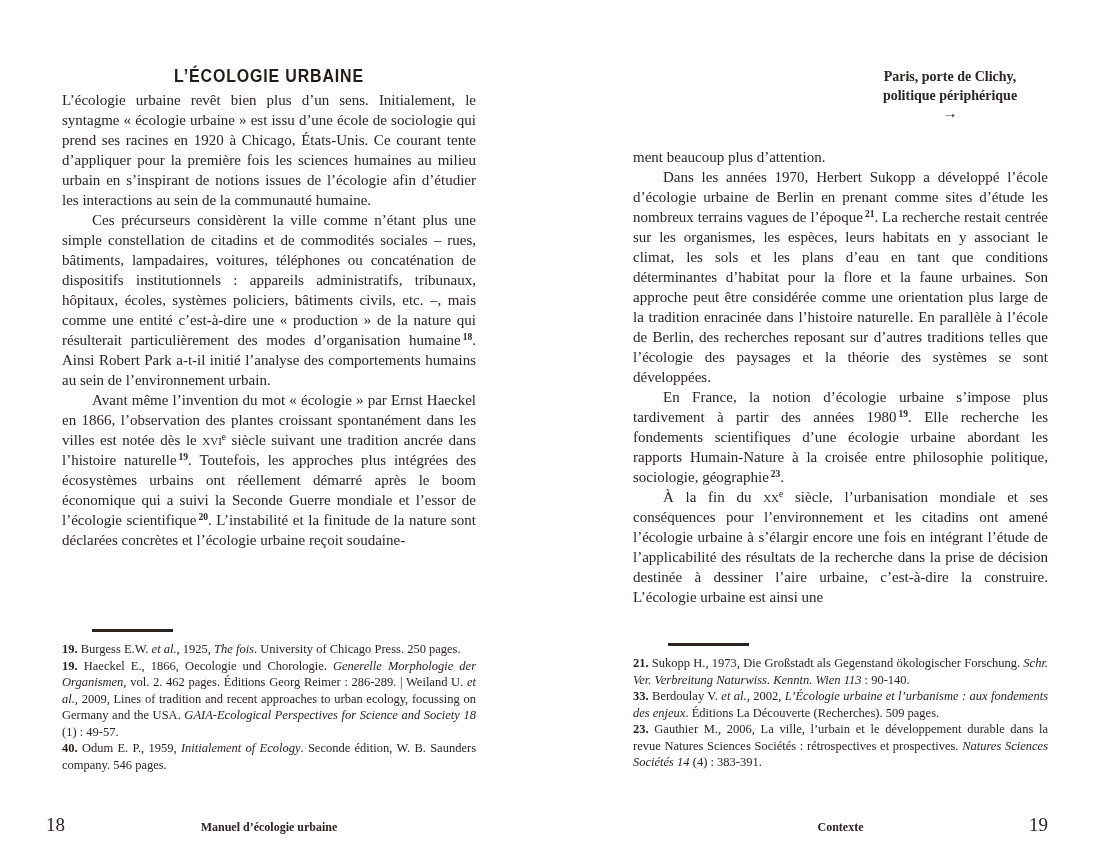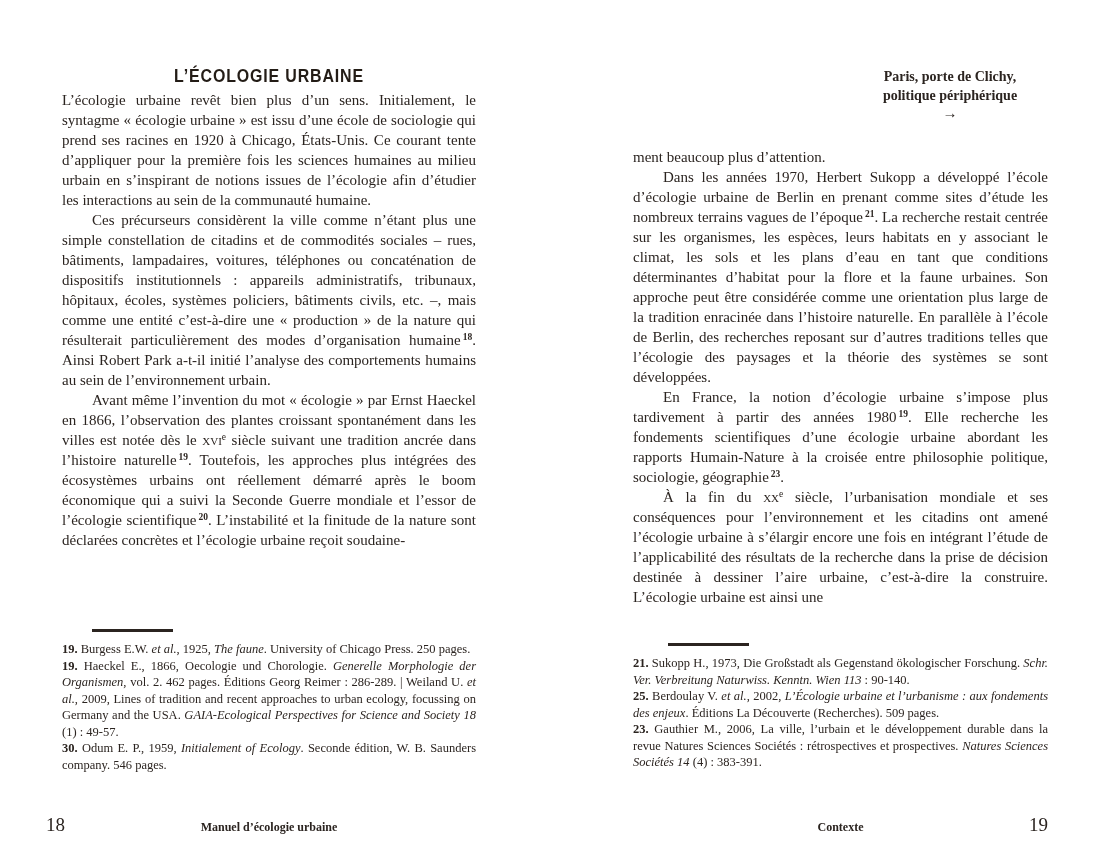"The faune" span.i { text: faune -> fois }
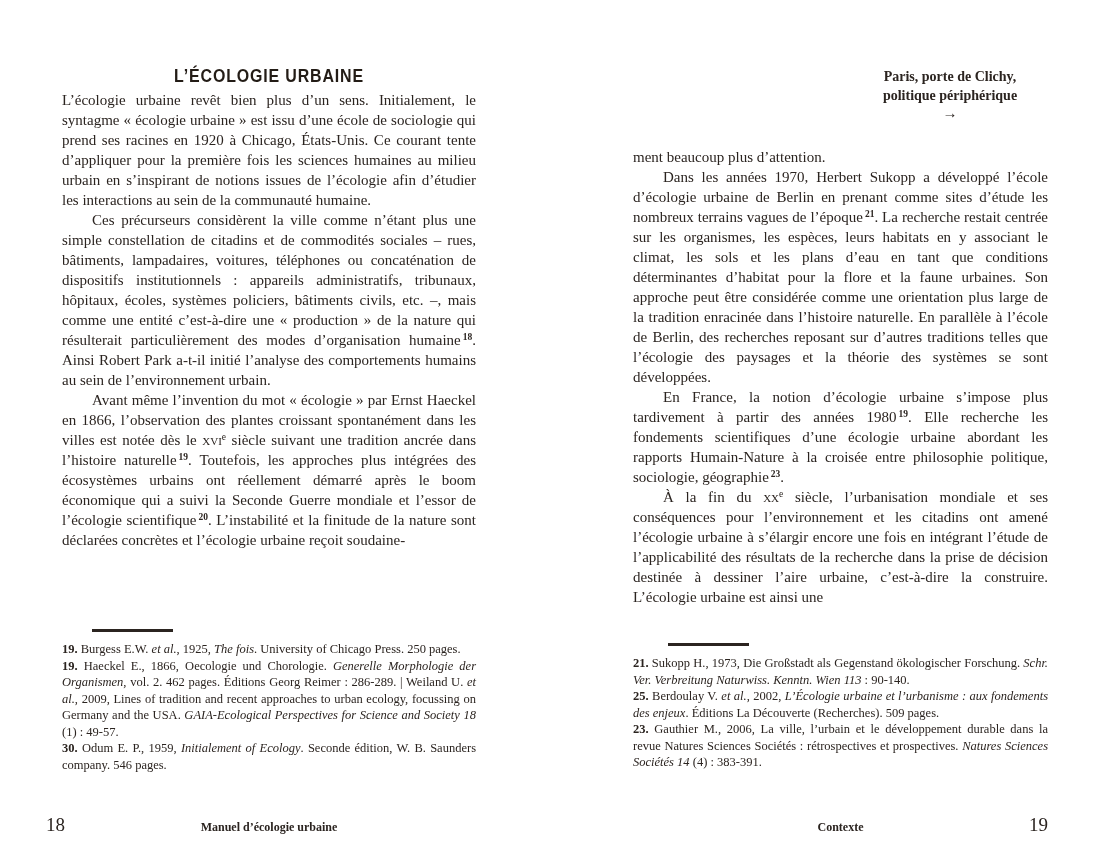"25." span.b { text: 25 -> 33 }
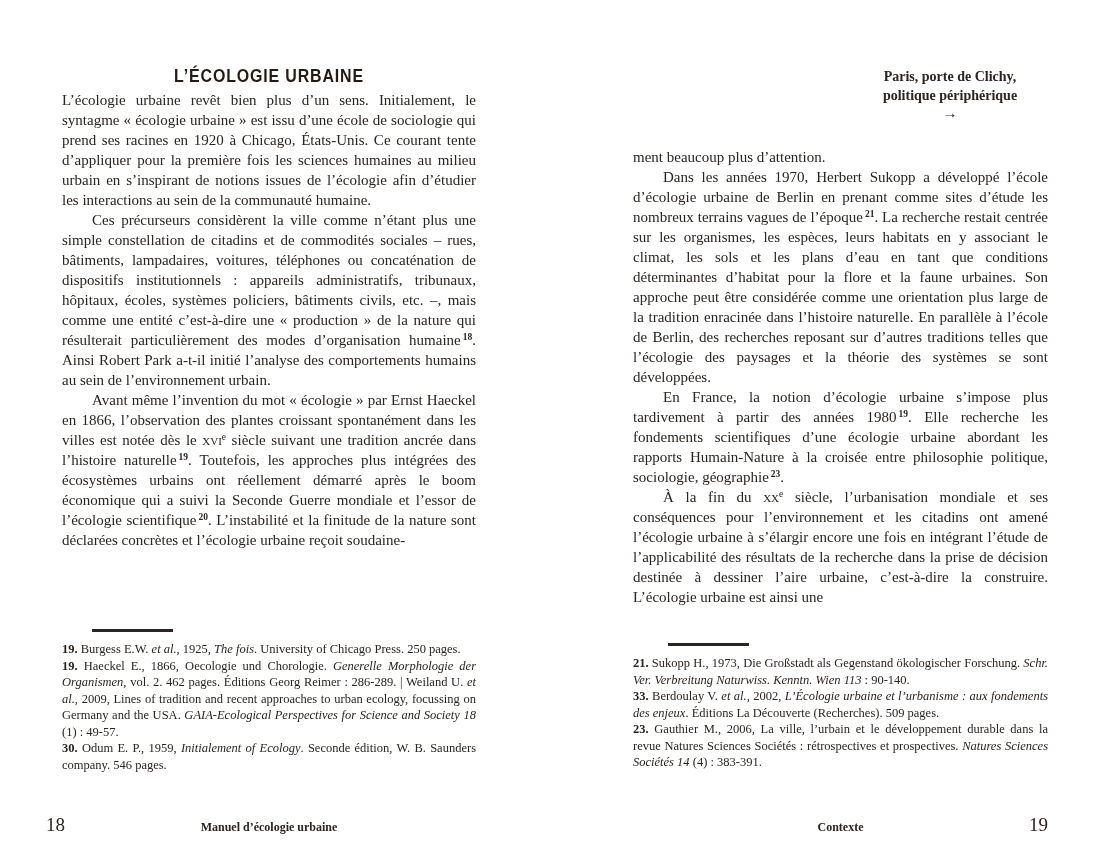"30." span.b { text: 30 -> 40 }
